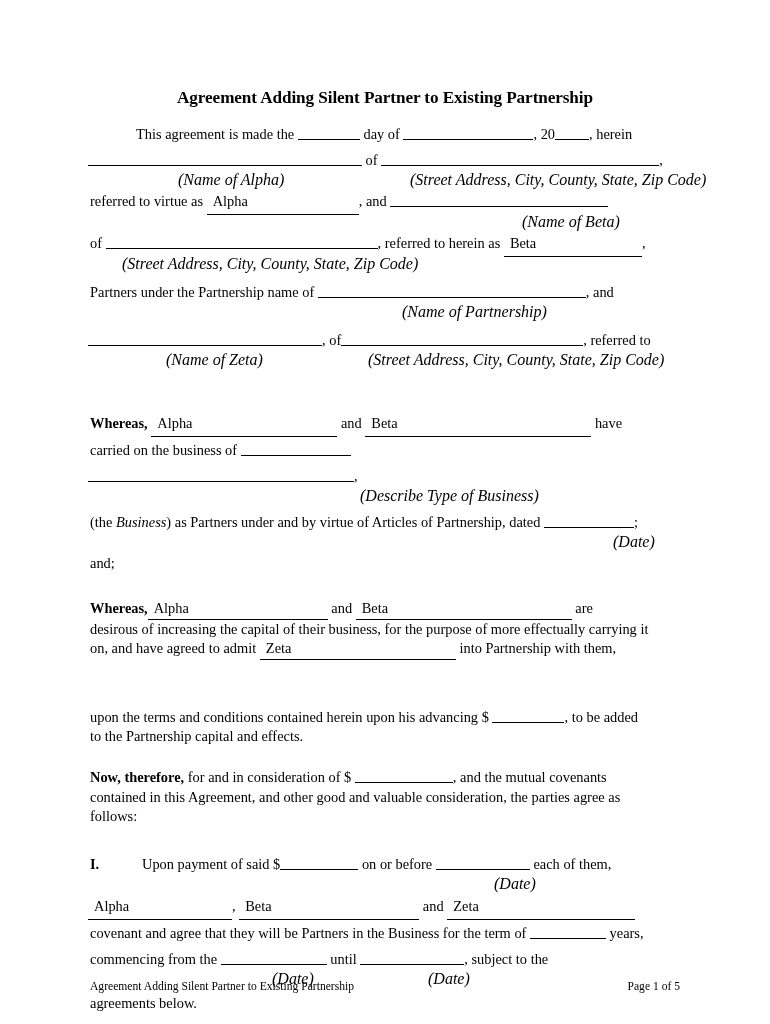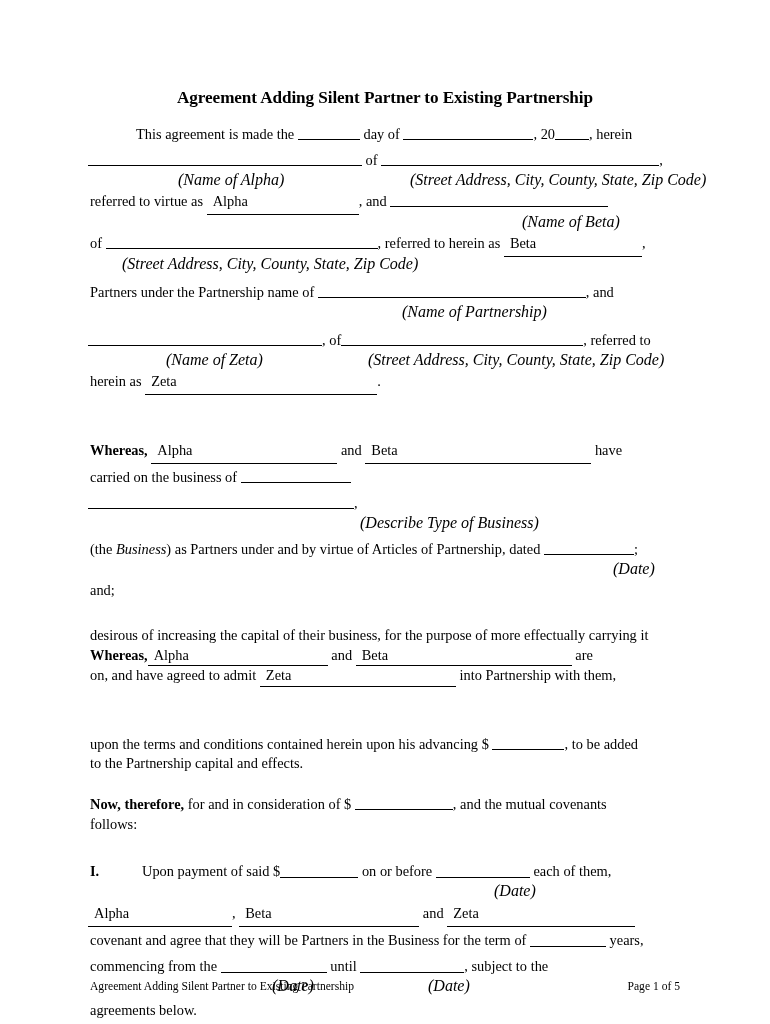"herein as Zeta ." div.ln { html: <div> <span>herein as</span> <span>Zeta</span><span>.</span> </div> -> none }
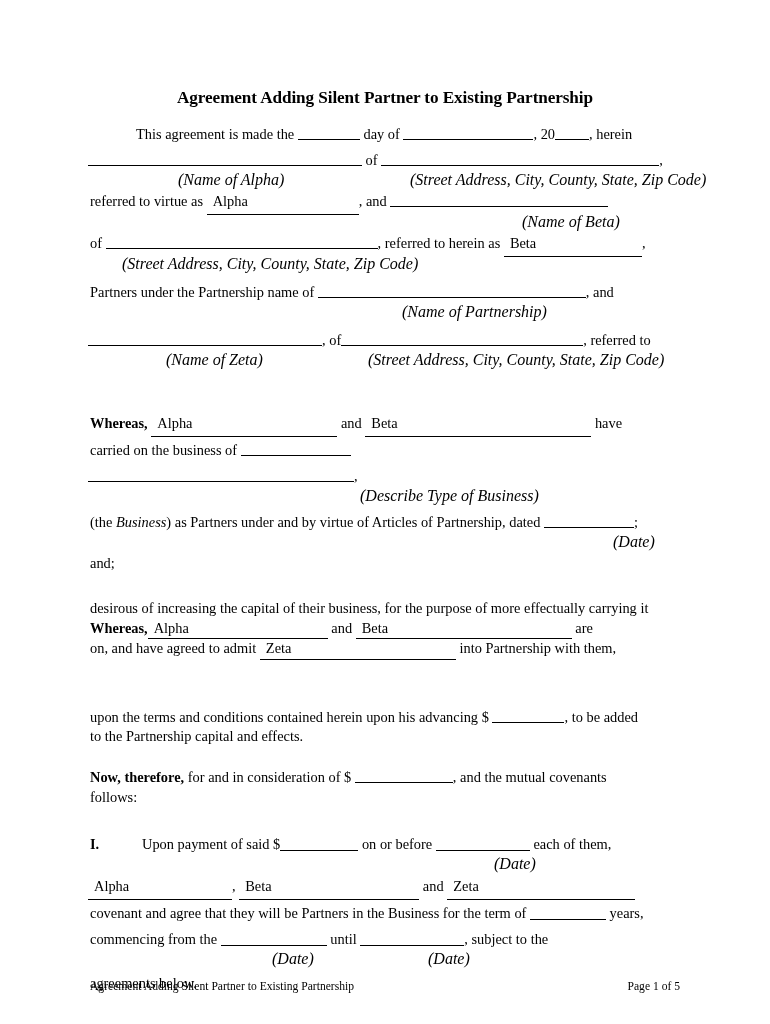"desirous of increasing the capital" div.para { order: before "Whereas, Alpha and Beta are" -> after "Whereas, Alpha and Beta are" }
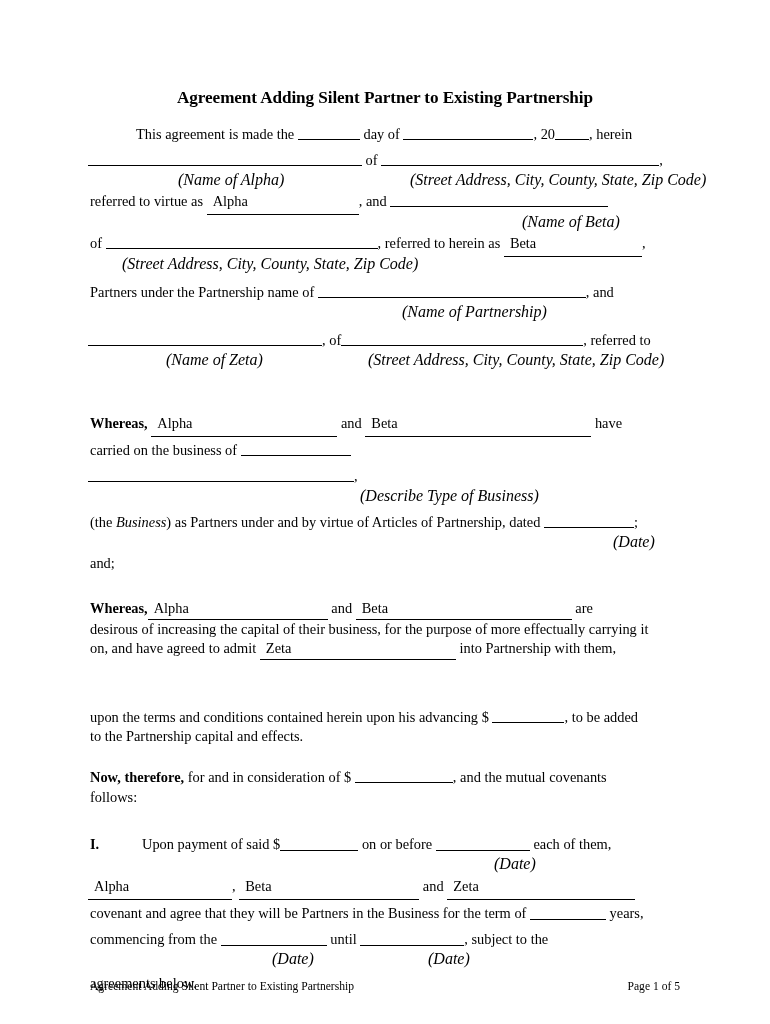"contained in this Agreement, and" div.para { html: none -> <div> <span>contained in this Agreement, and other good and valuable consideration, the parties agree as</span> </div> }
